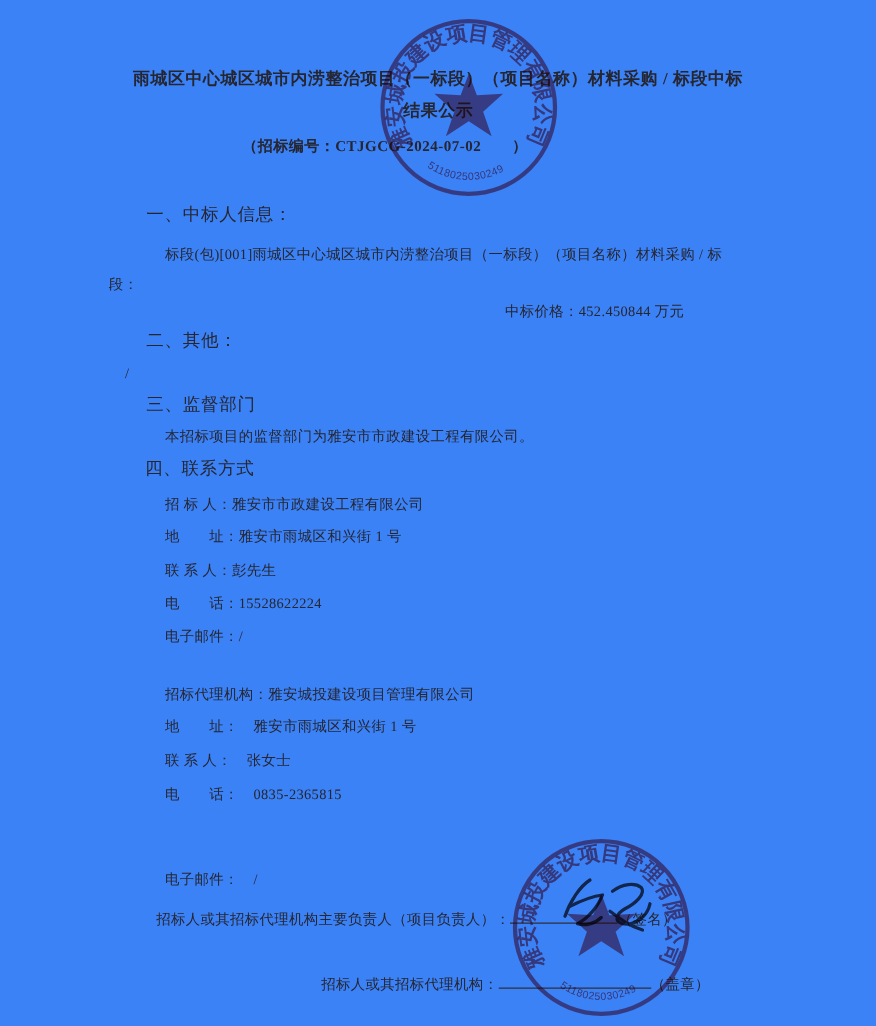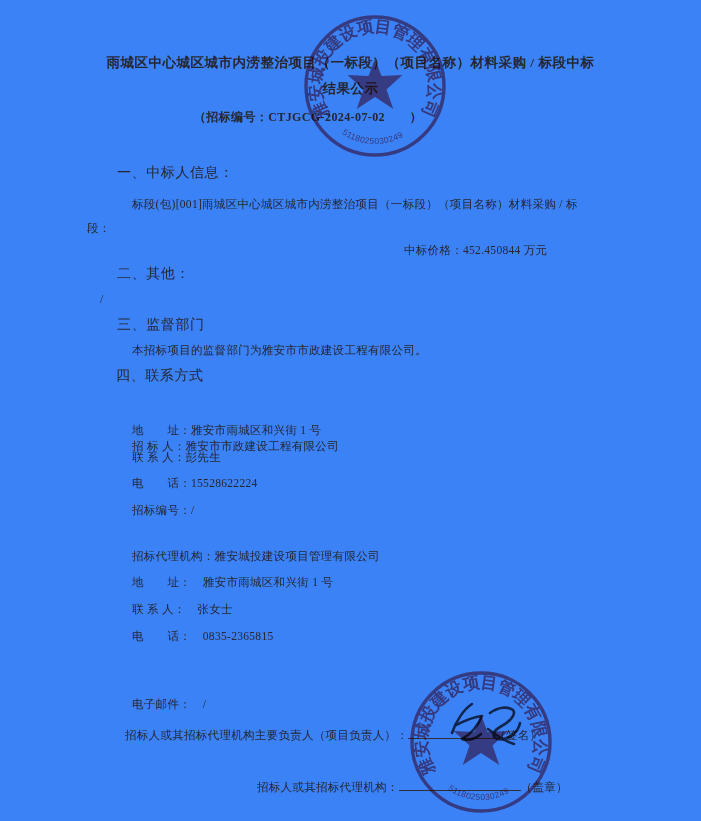"招 标 人：雅安市市政建设工程有限公司" div.line { margin-top: 42px -> none }
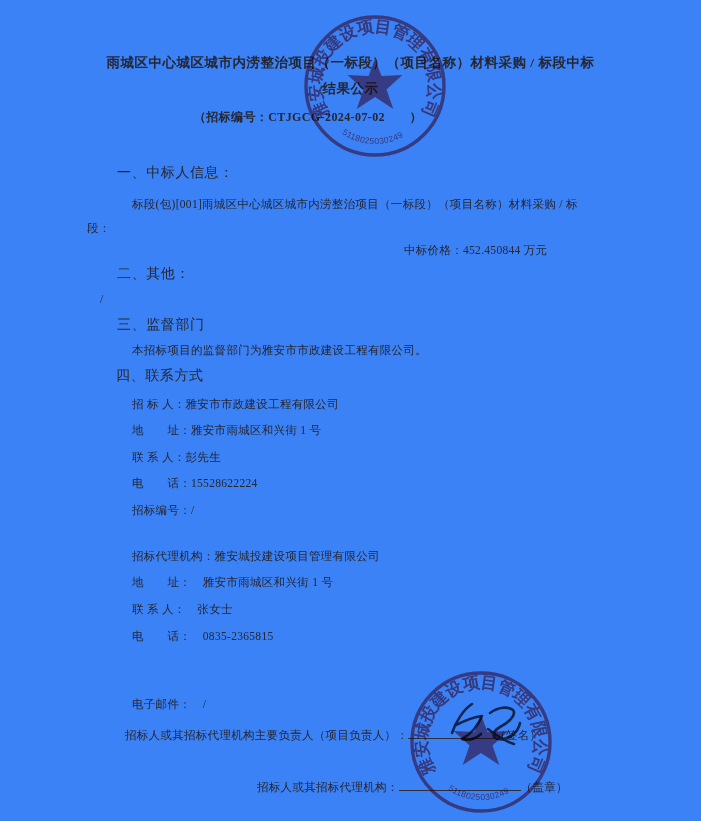"招标编号：/" div.line { text: 招标编号 -> 电子邮件 }
